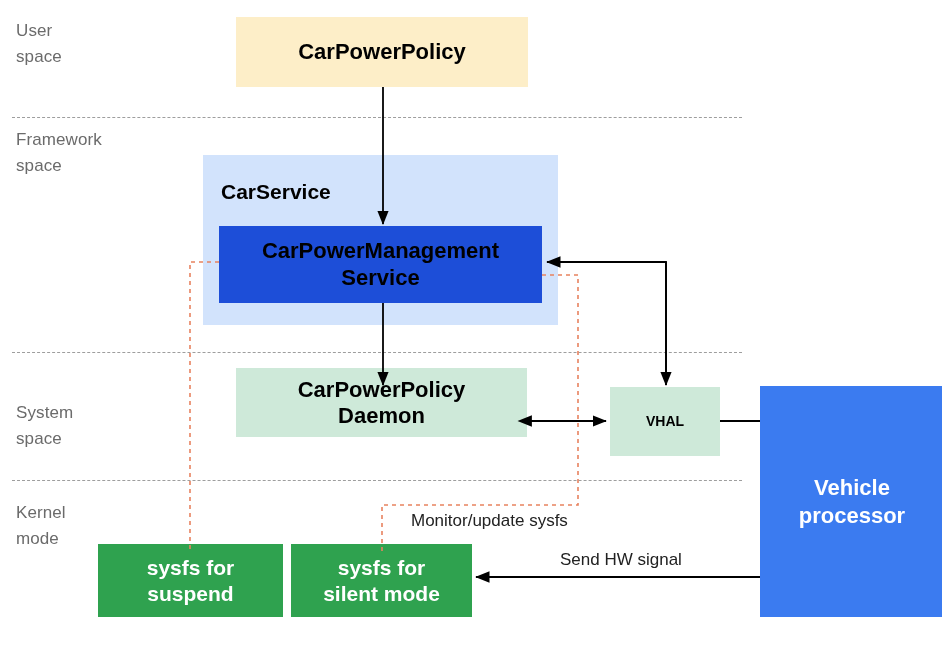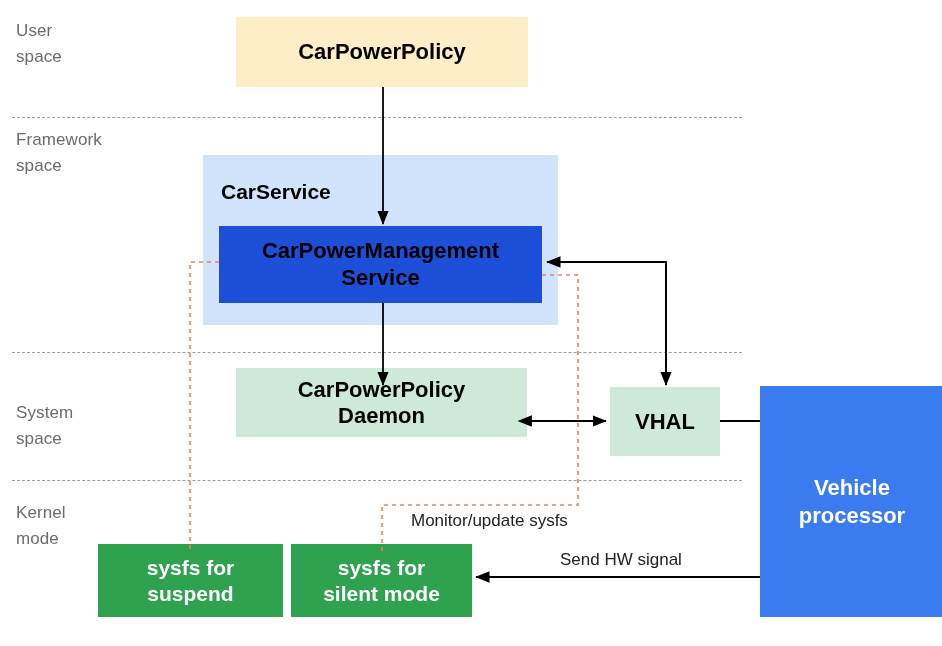"VHAL" .box-vhal { font-size: 22px -> 14px }
